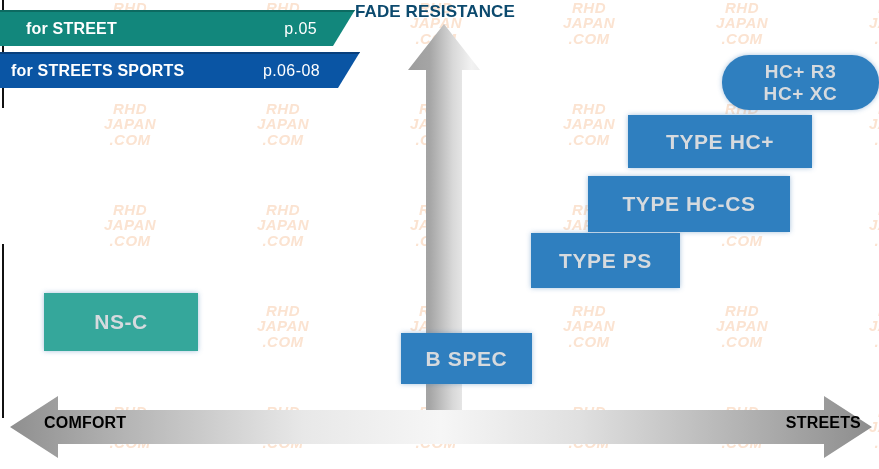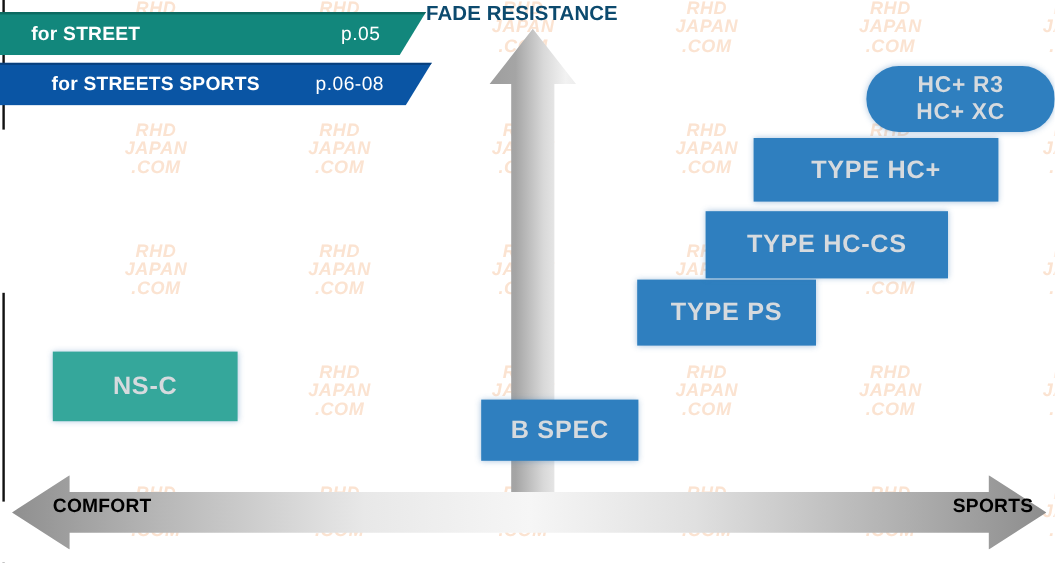"for STREETS SPORTS" #banner-sports { padding-left: 32px -> none }
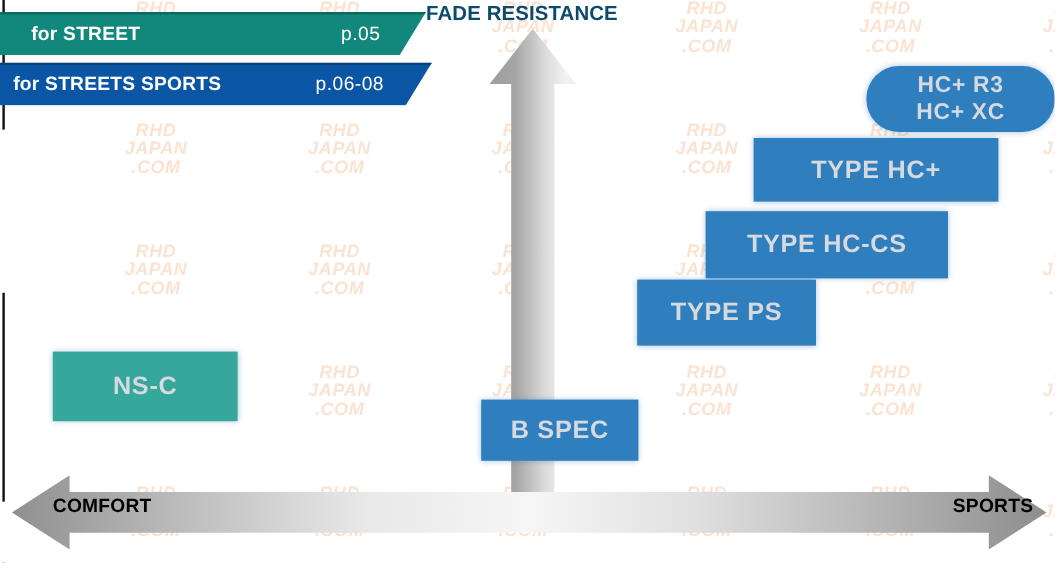"TYPE HC+" #box-hcplus { width: 204px -> 184px }
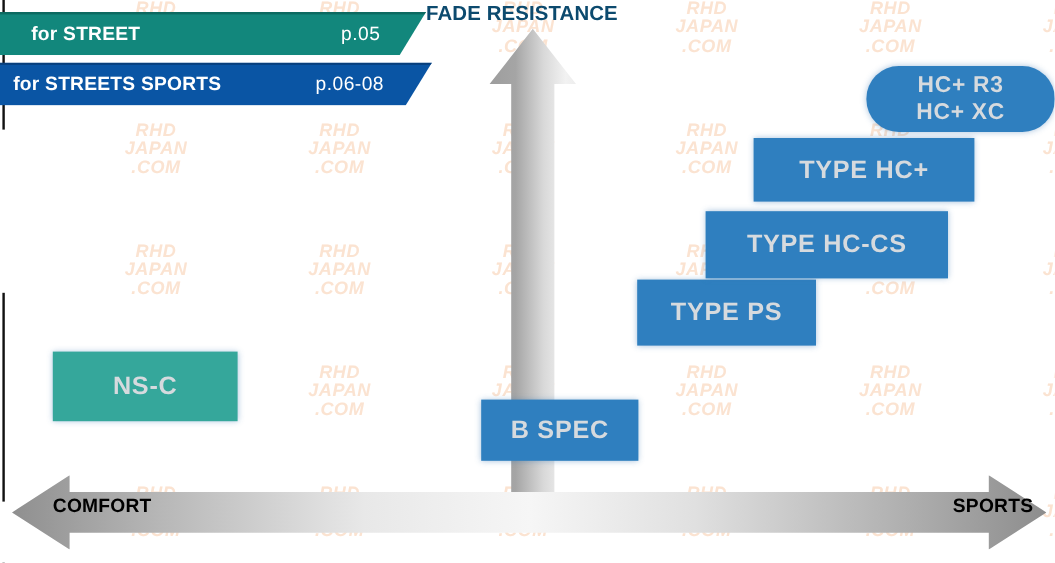"SPORTS" div { text: SPORTS -> STREETS }
